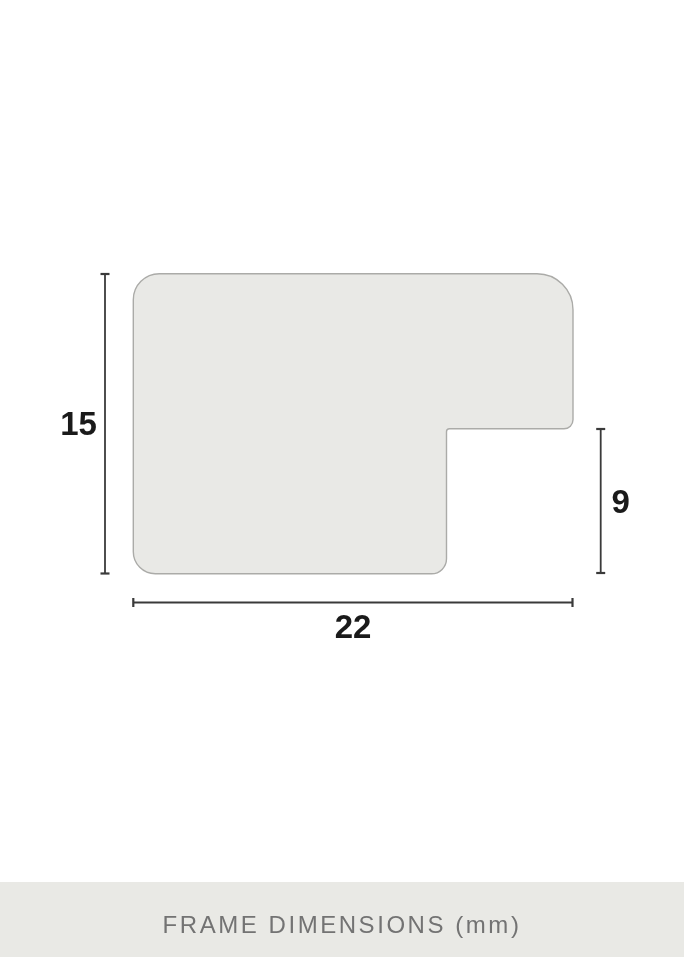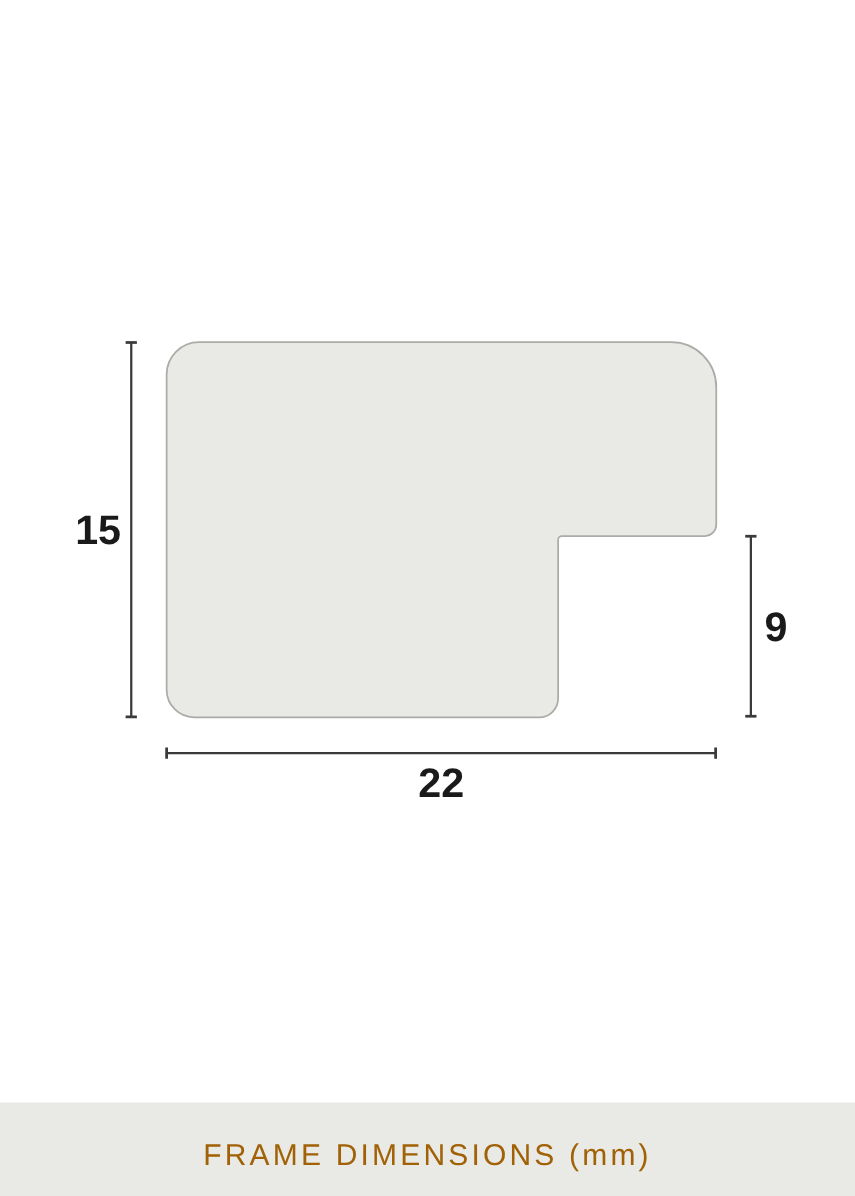"FRAME DIMENSIONS (mm)" .footer span { color: #a16207 -> #737373 }
